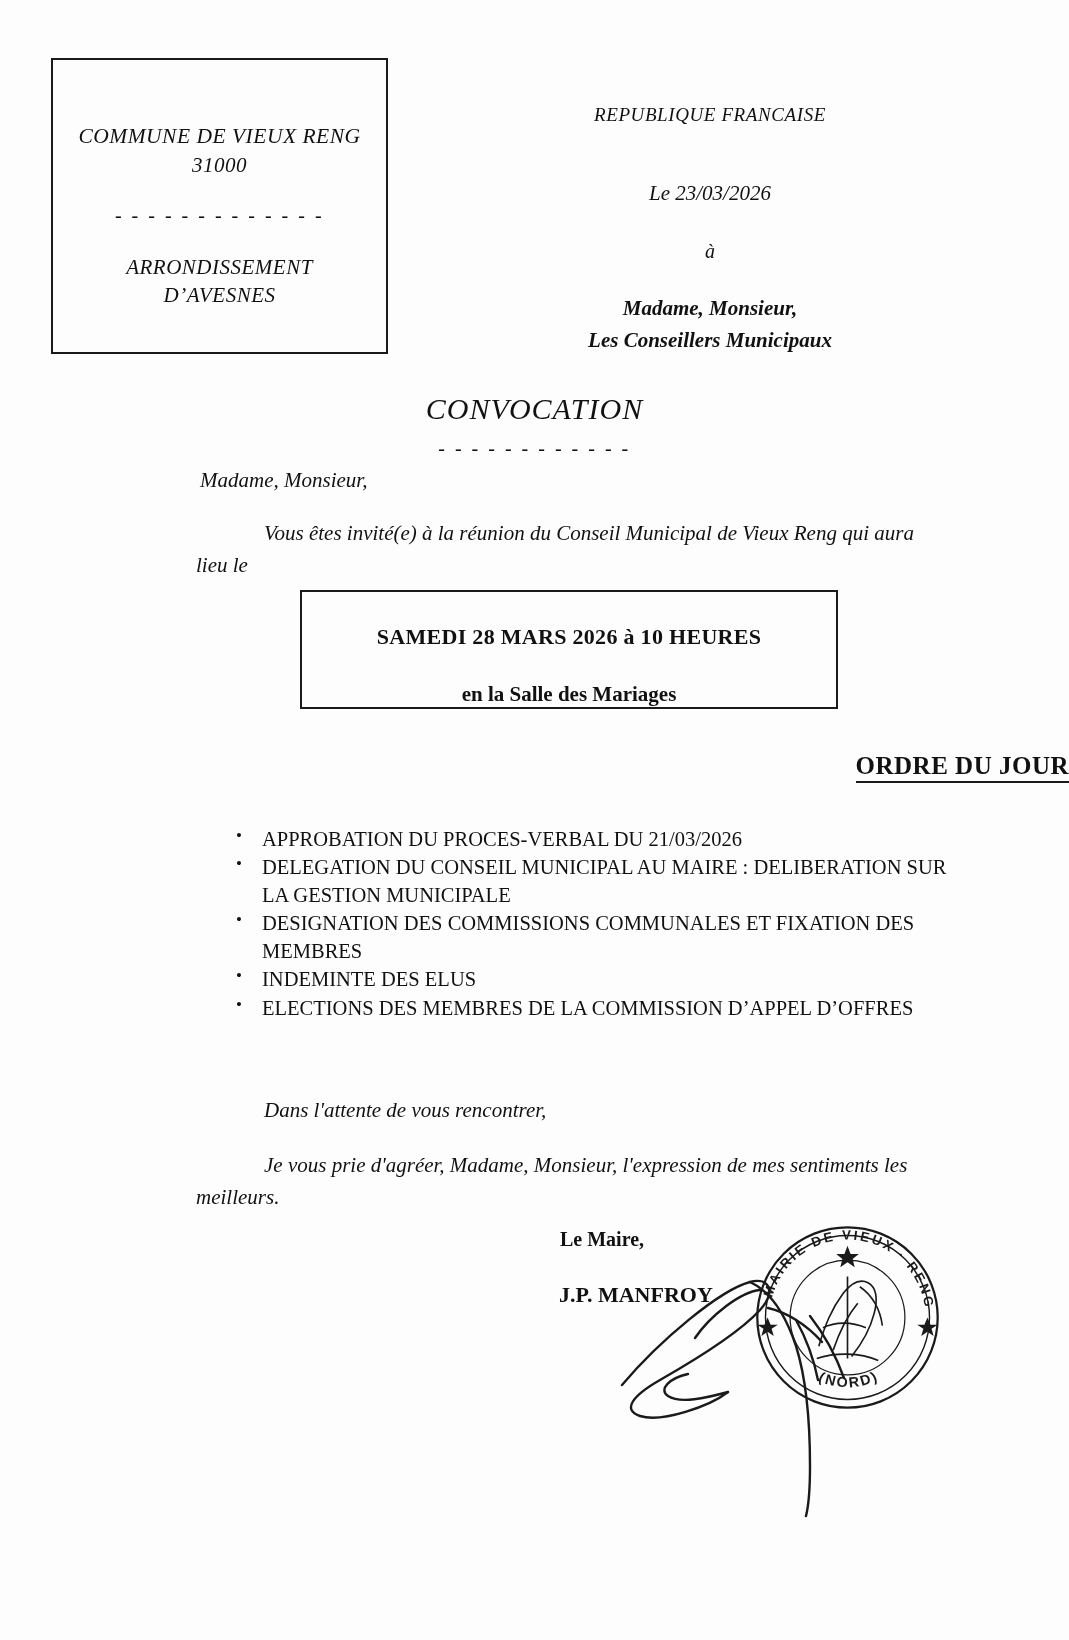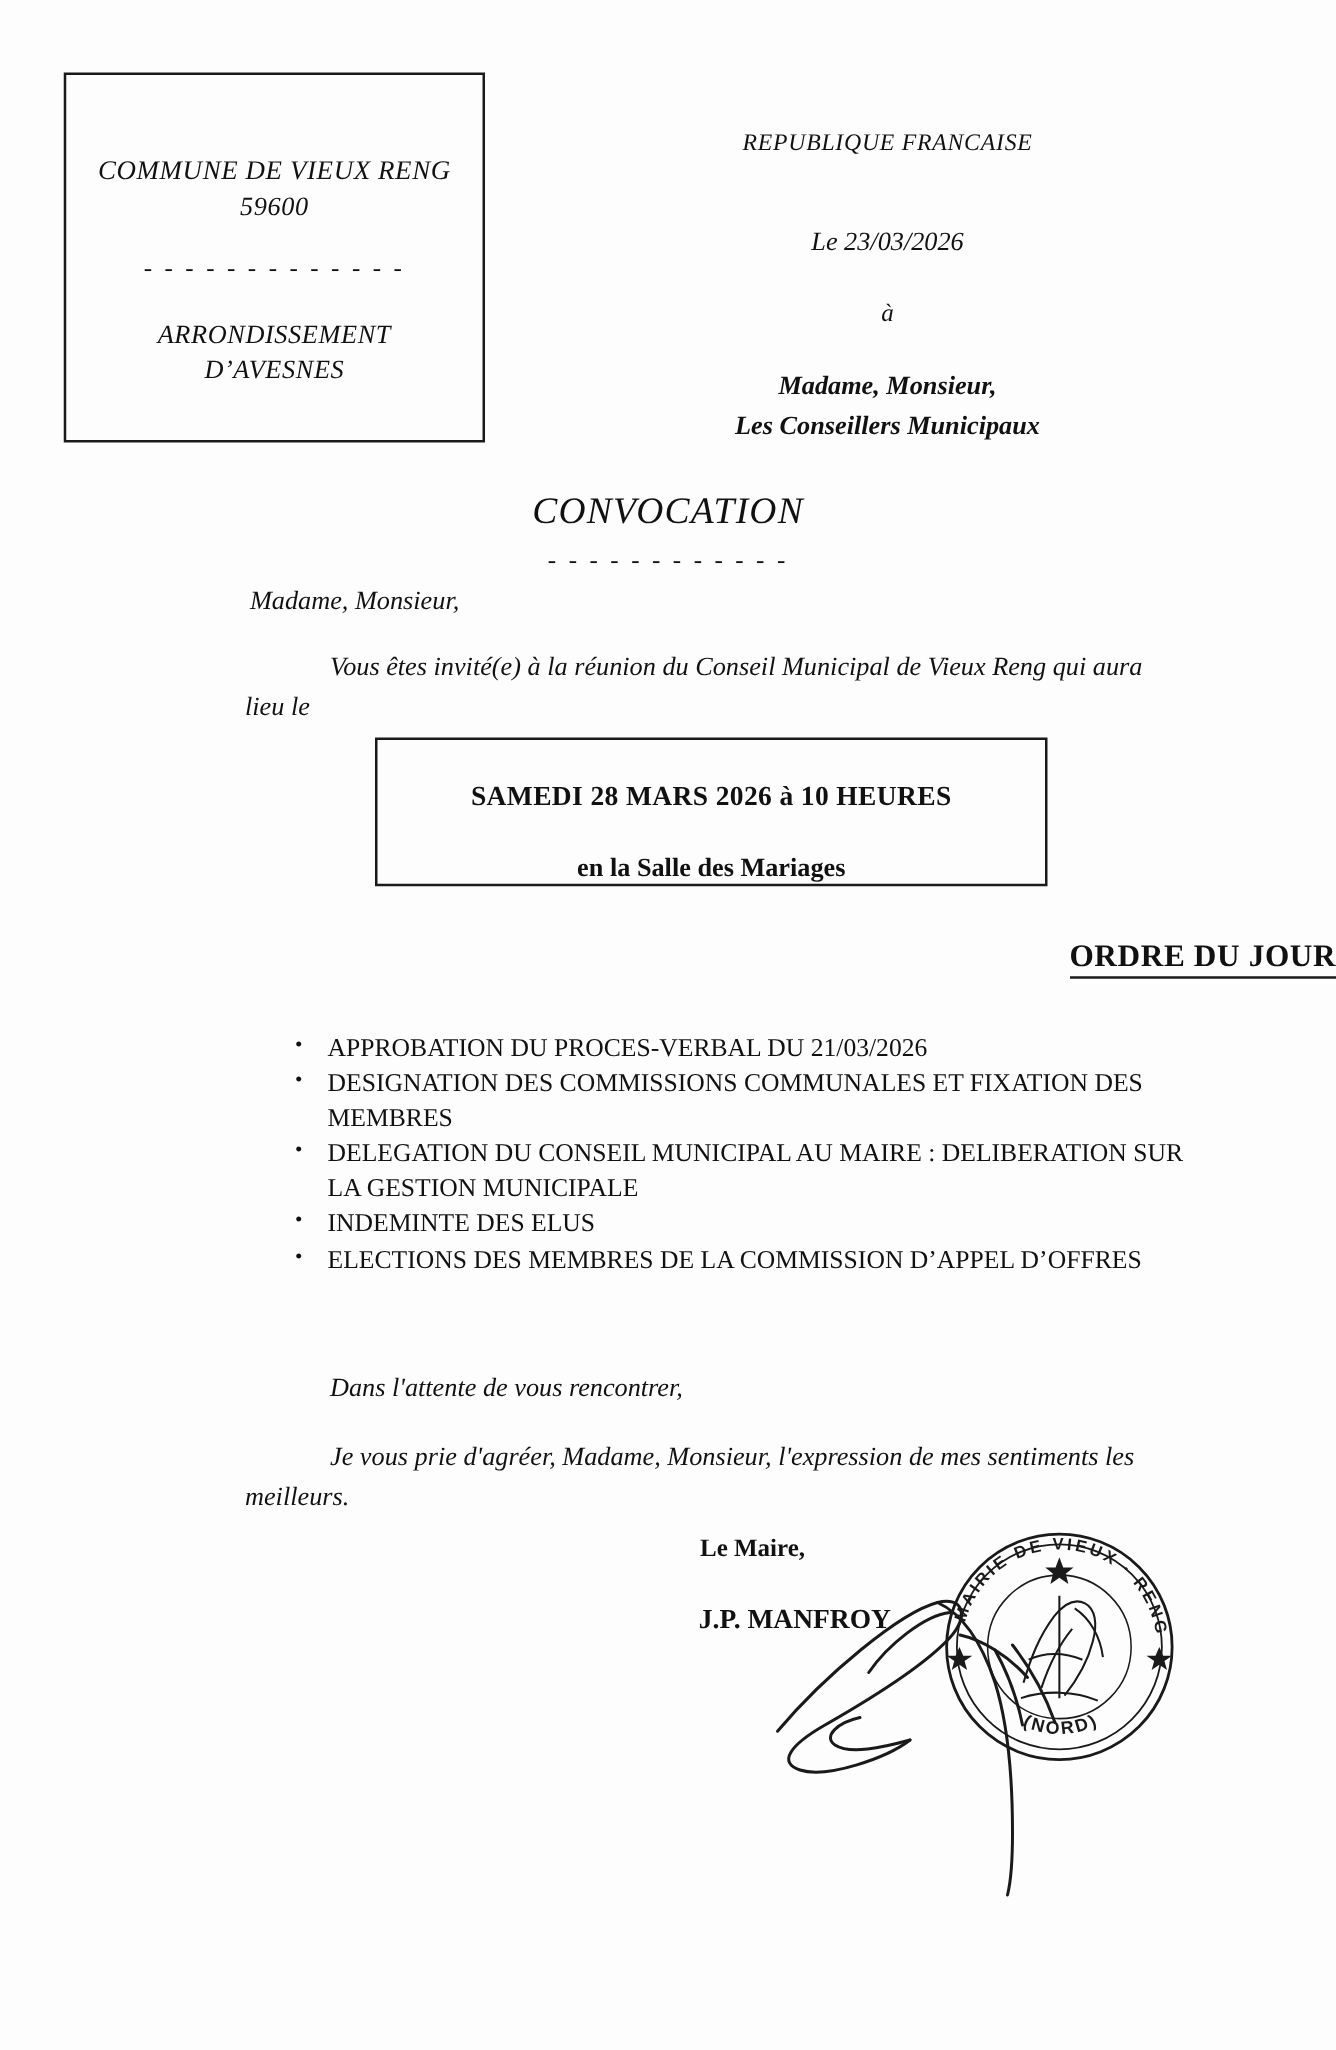"59600" div.line2 { text: 59600 -> 31000 }
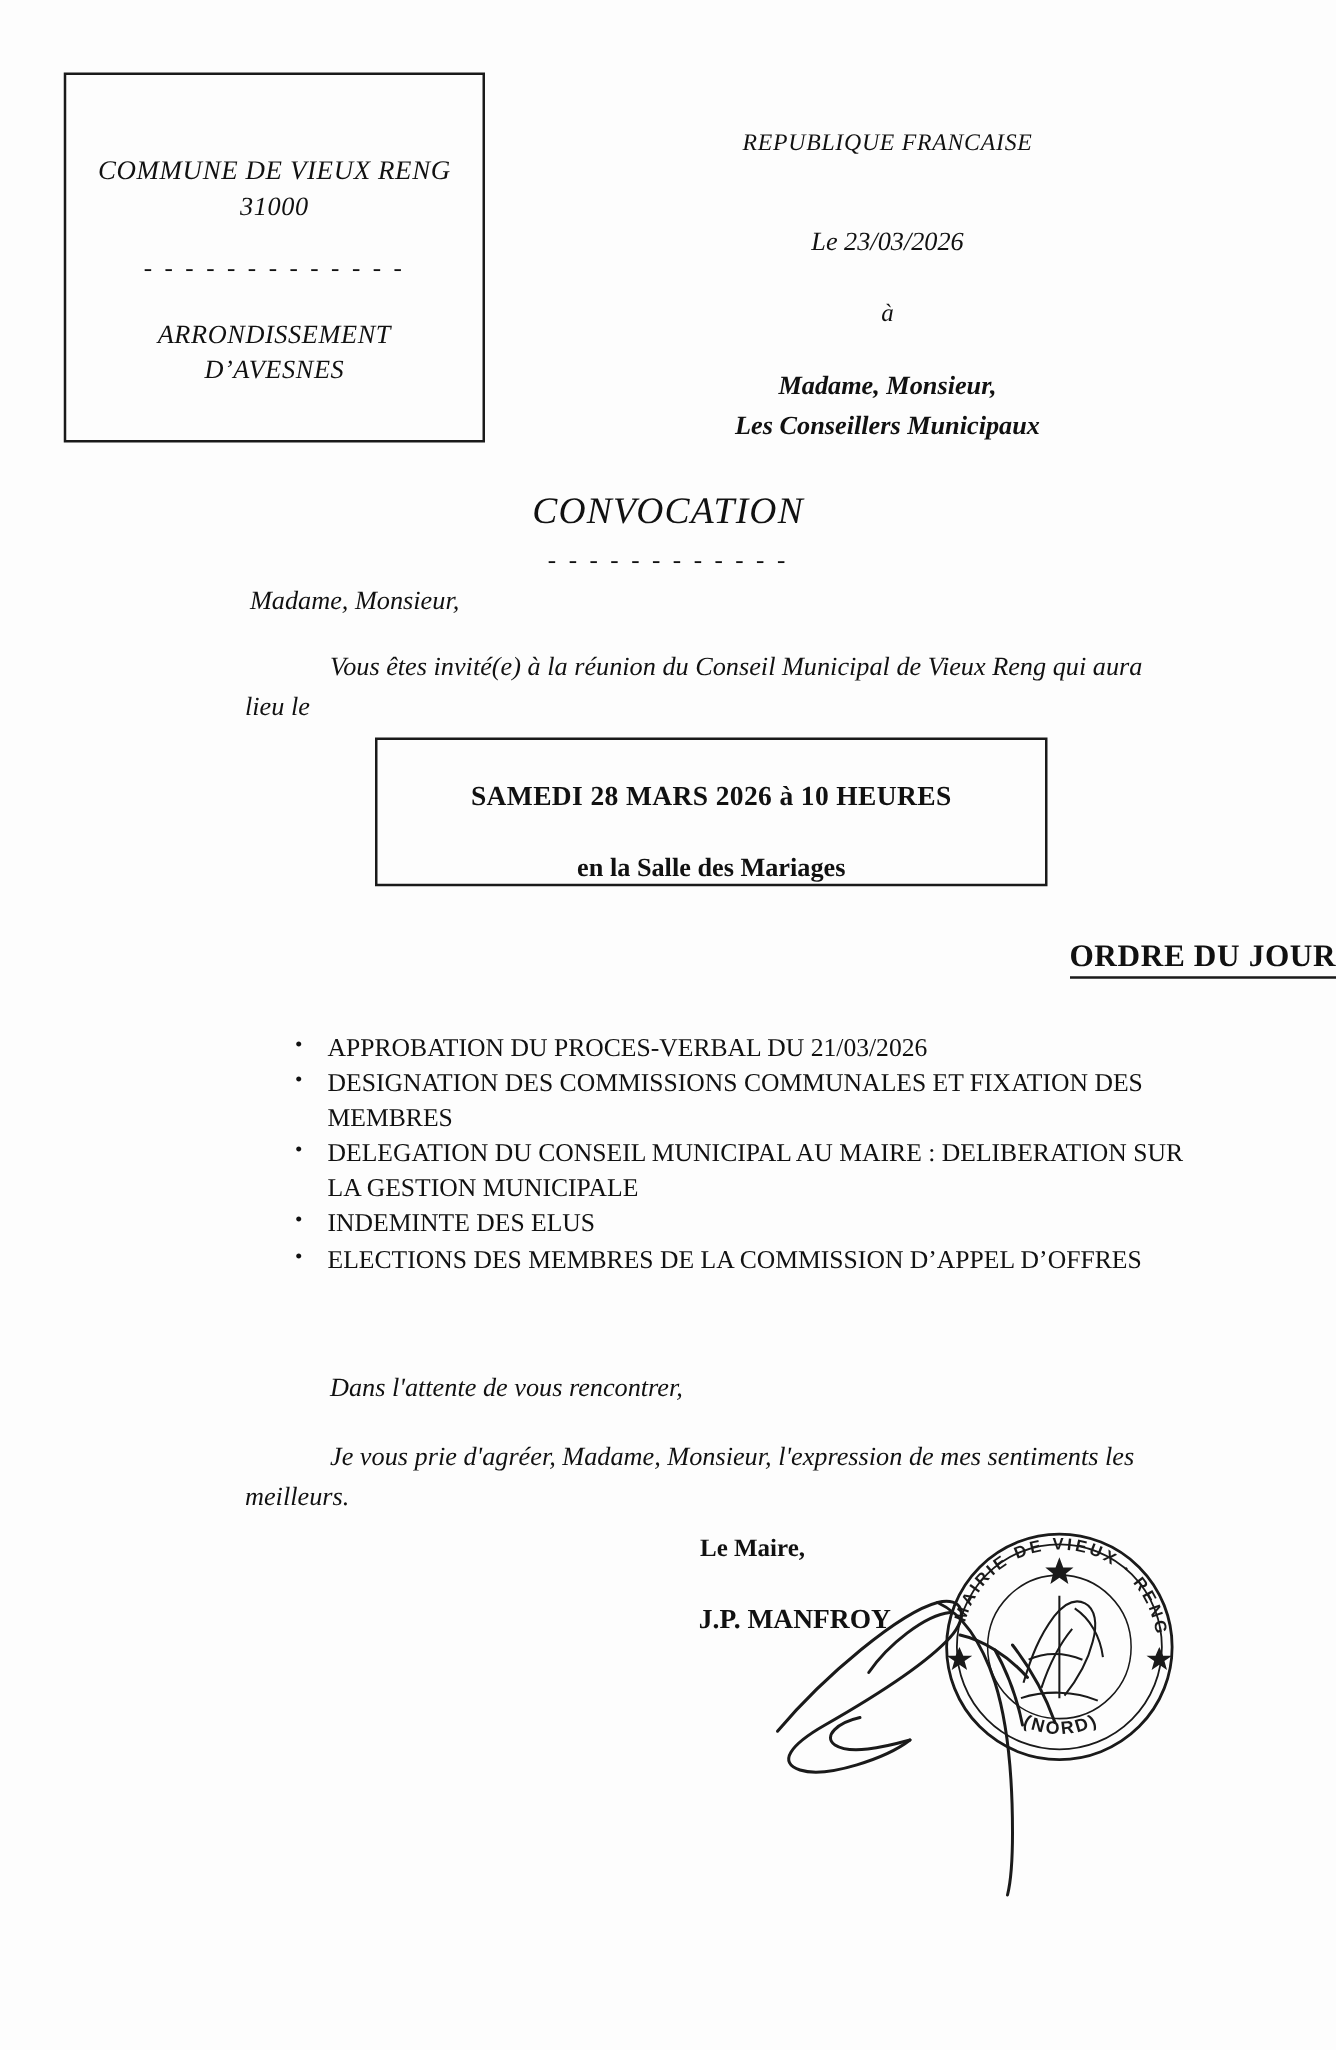"DESIGNATION DES COMMISSIONS COMMUNALES" li { order: before "DELEGATION DU CONSEIL MUNICIPAL AU" -> after "DELEGATION DU CONSEIL MUNICIPAL AU" }
